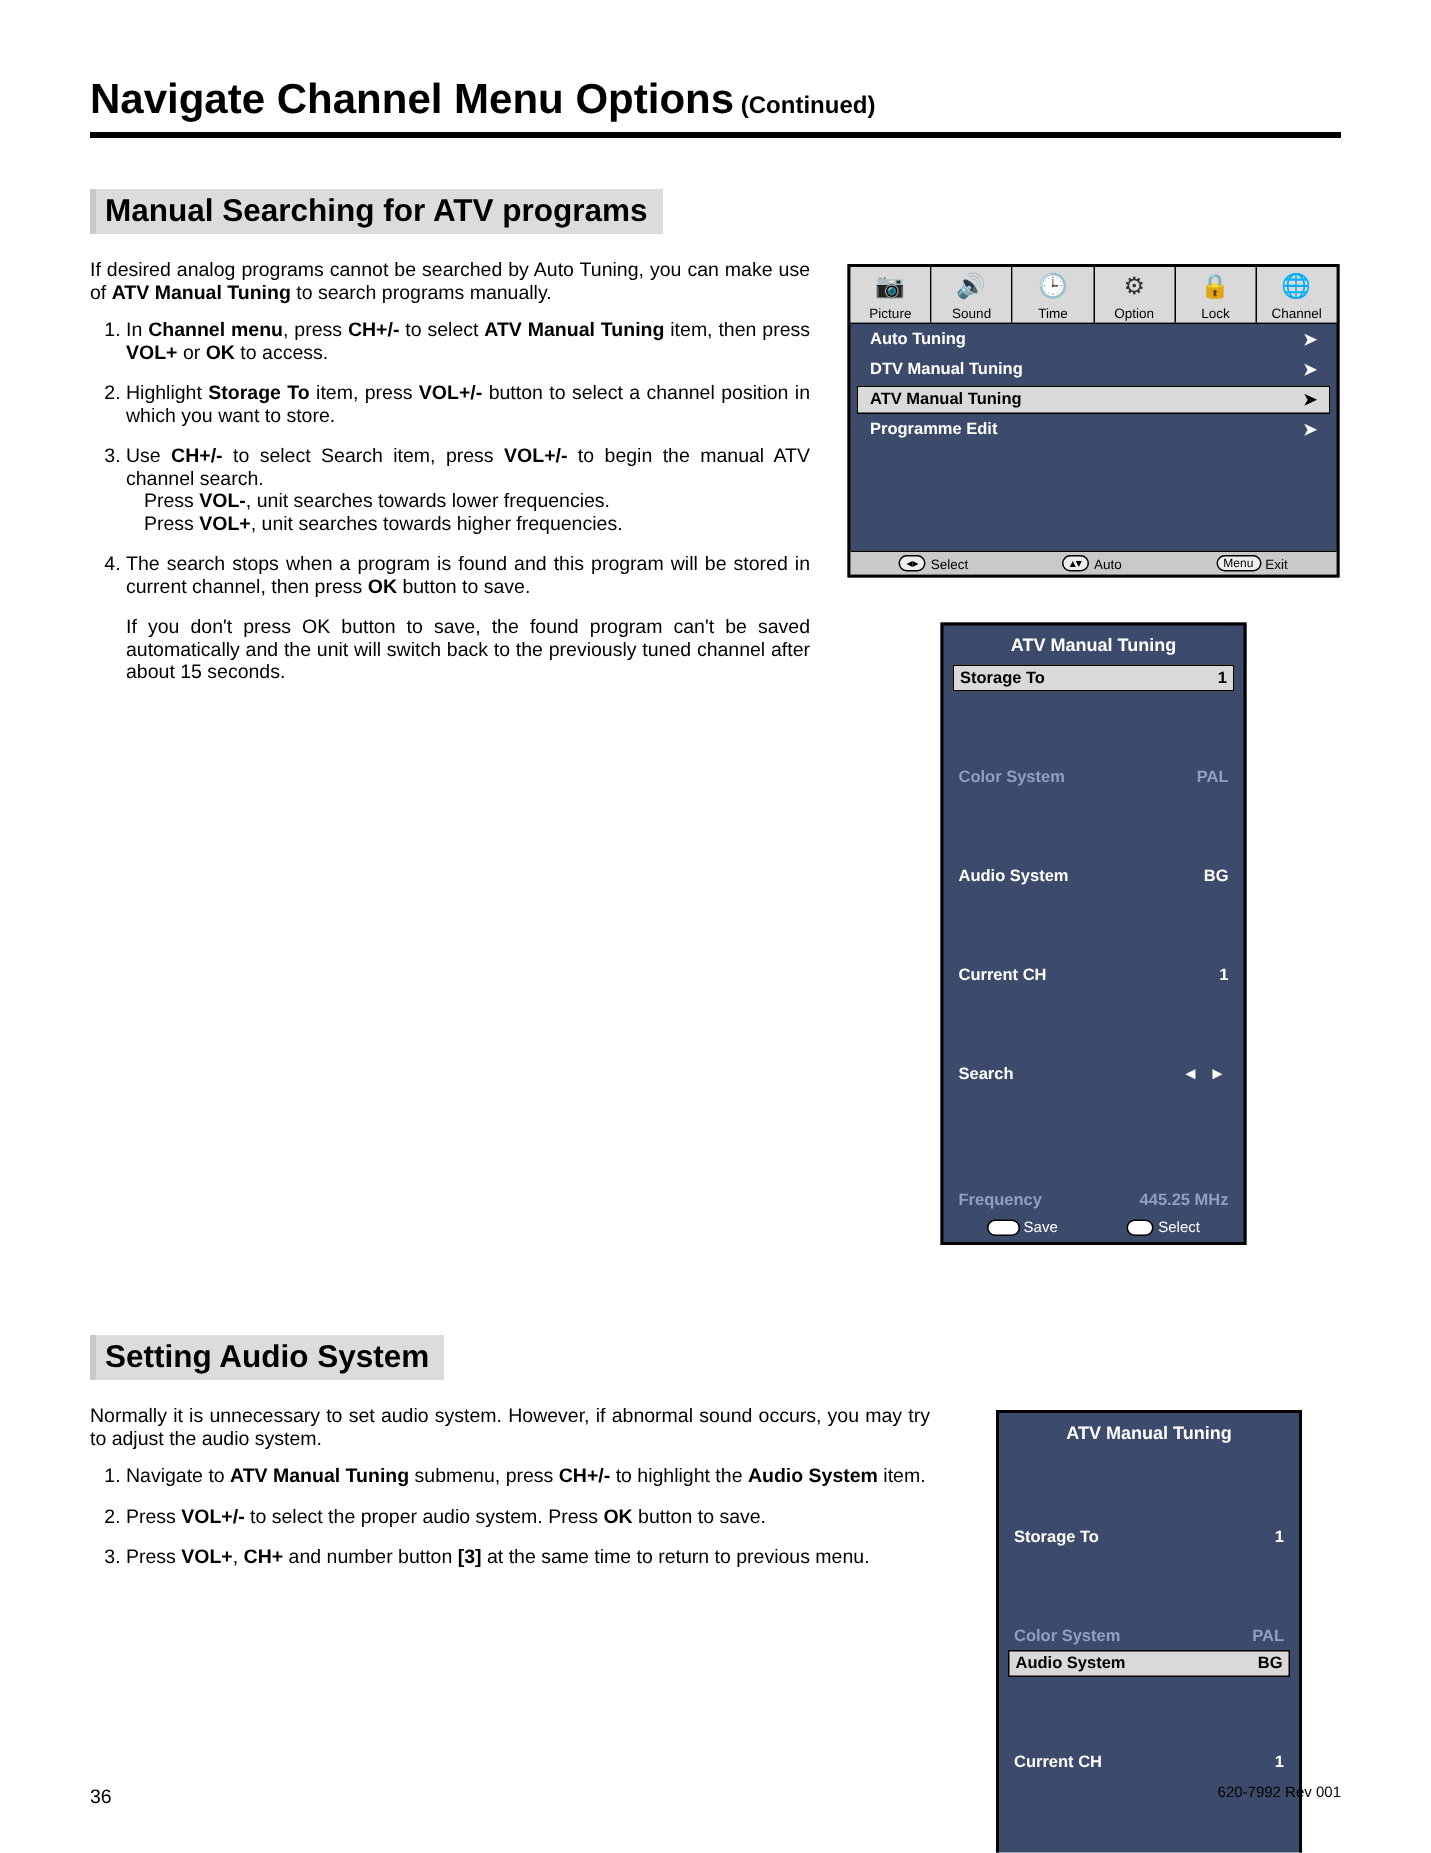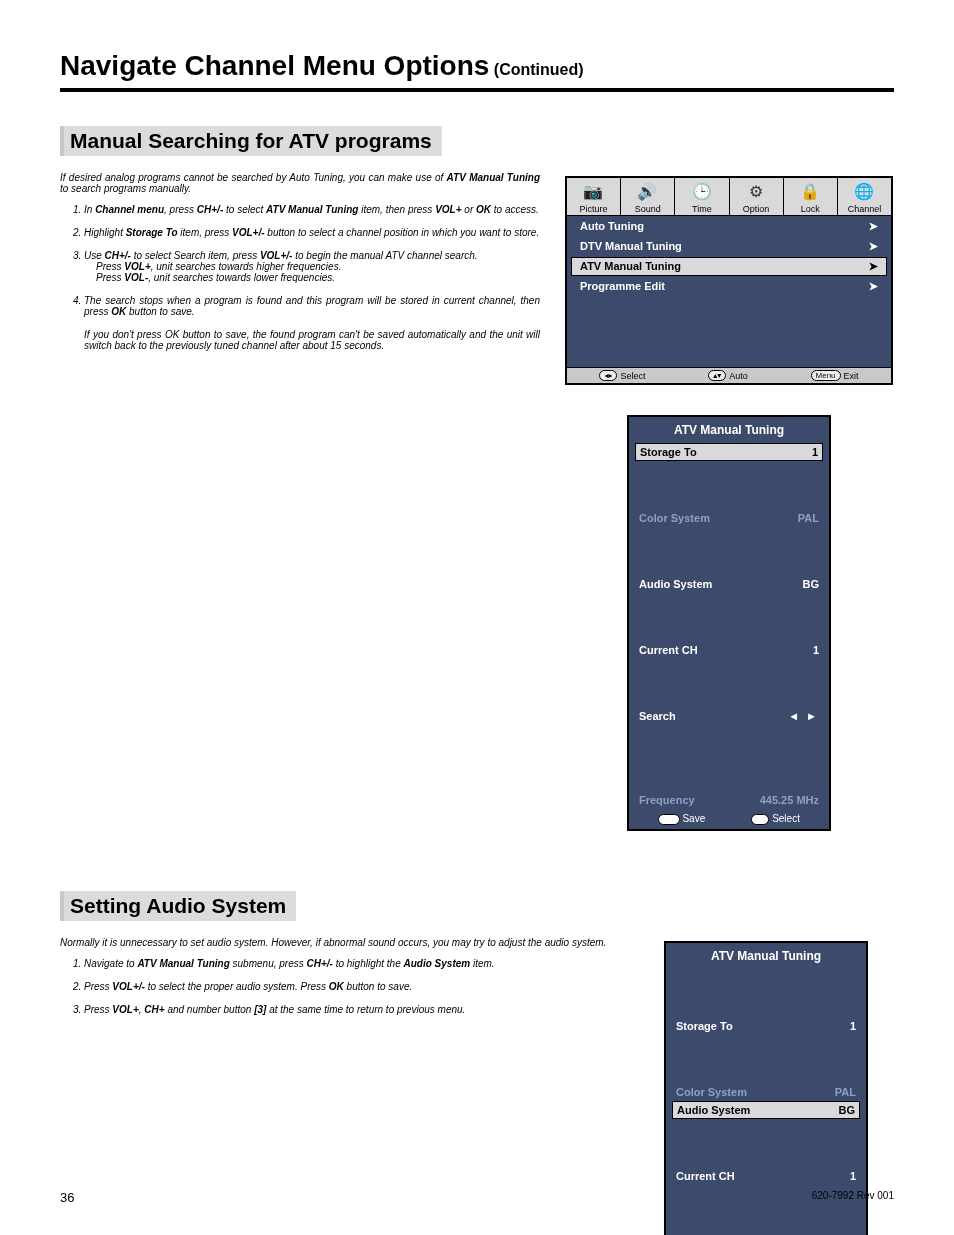"If desired analog programs cannot" .text-col { font-size: 10px -> 13px; font-style: italic -> none }
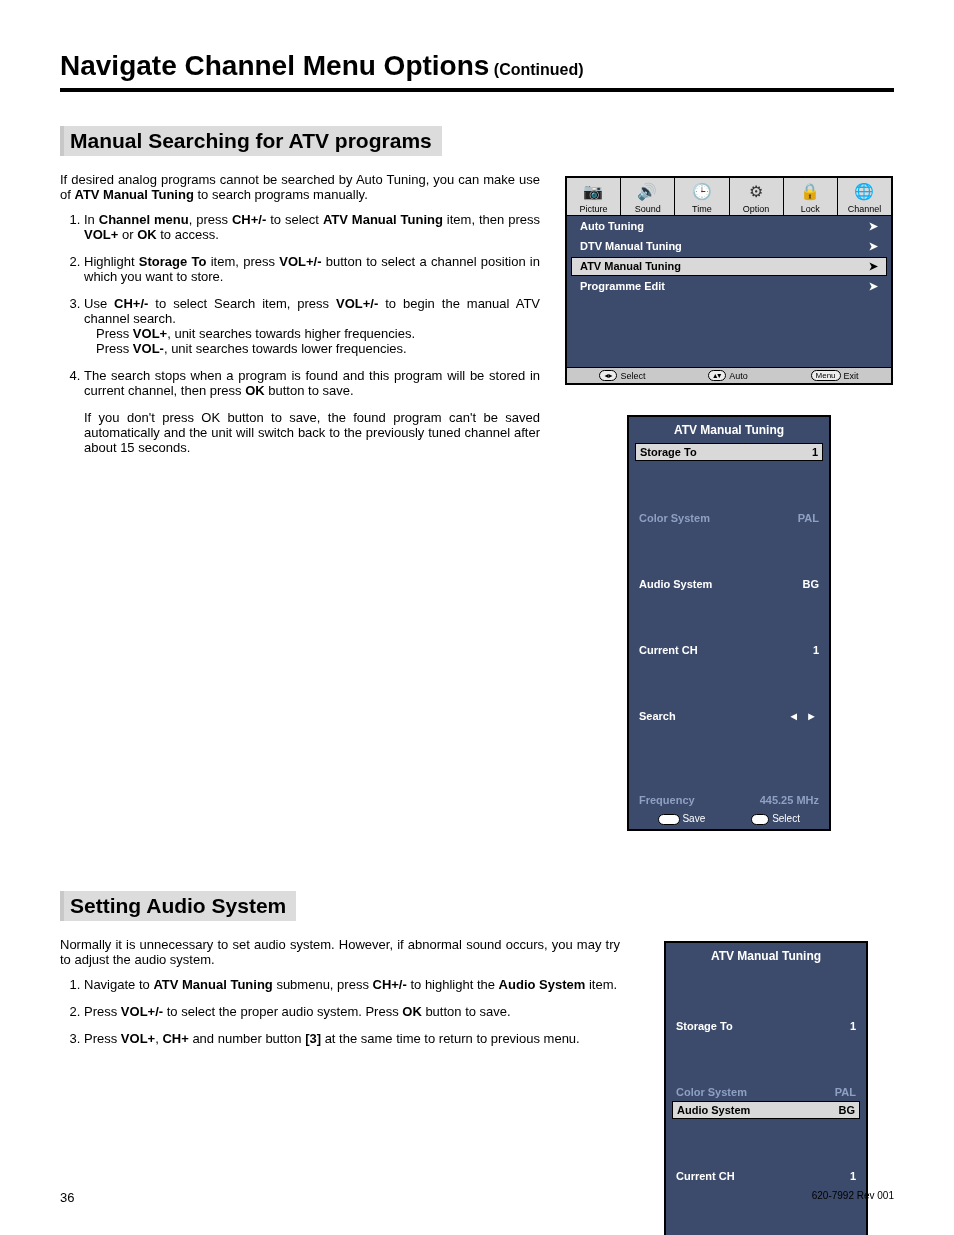"Press VOL+, unit searches towards" div.indent { order: before "Press VOL-, unit searches towards" -> after "Press VOL-, unit searches towards" }
